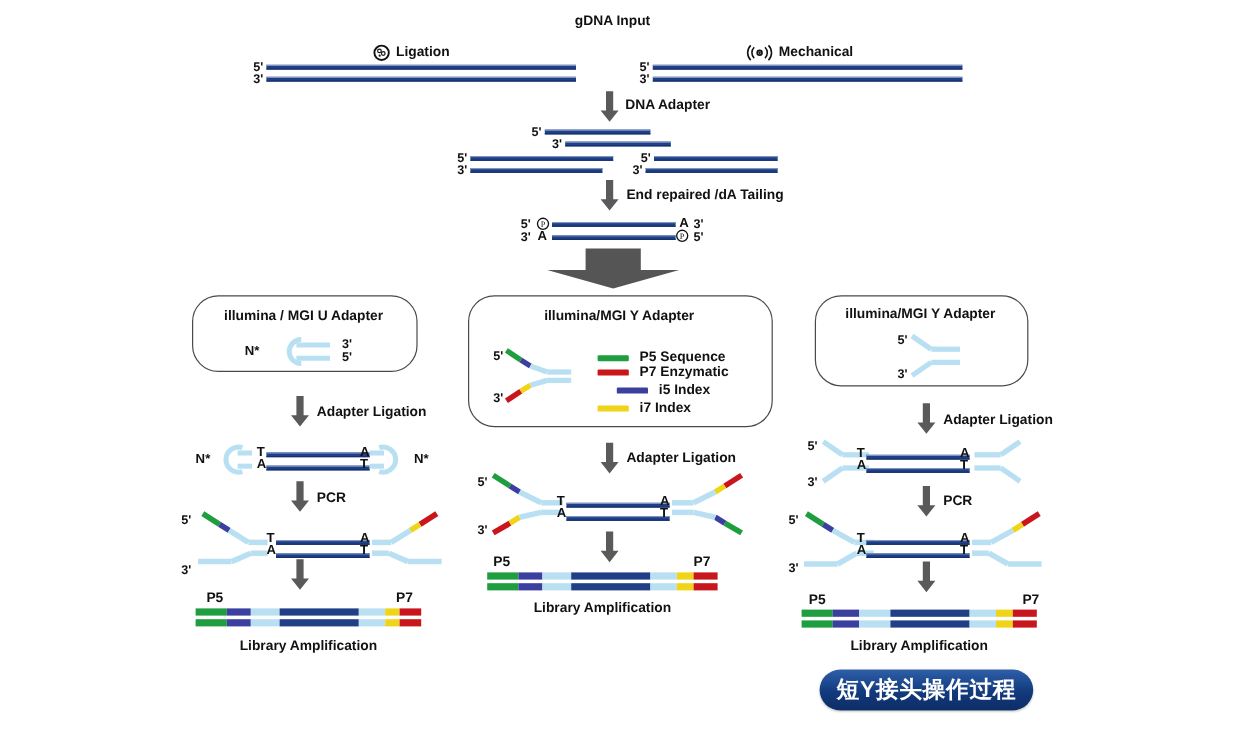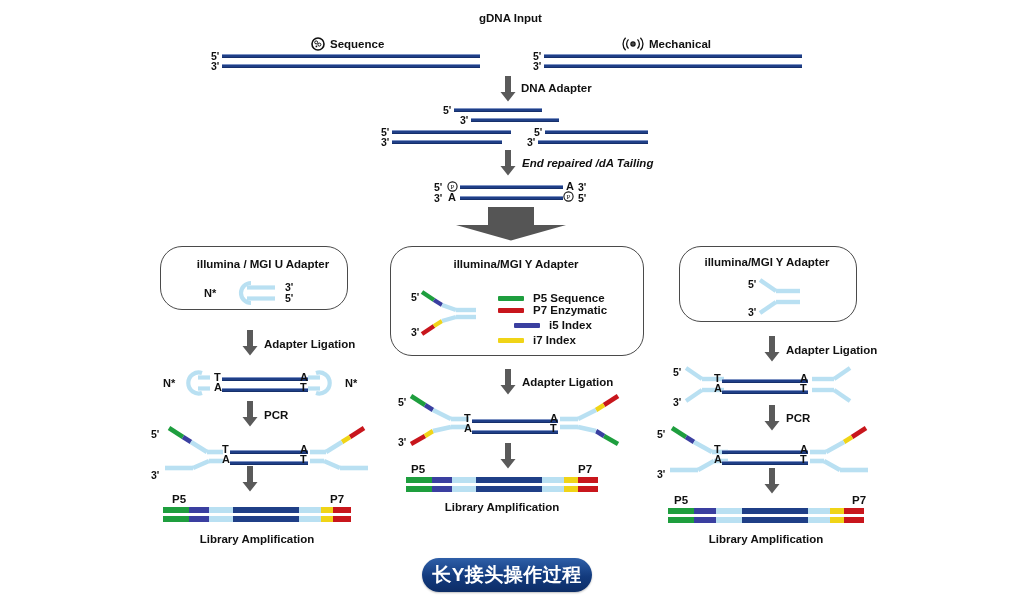"Sequence" div.lbl { text: Sequence -> Ligation }
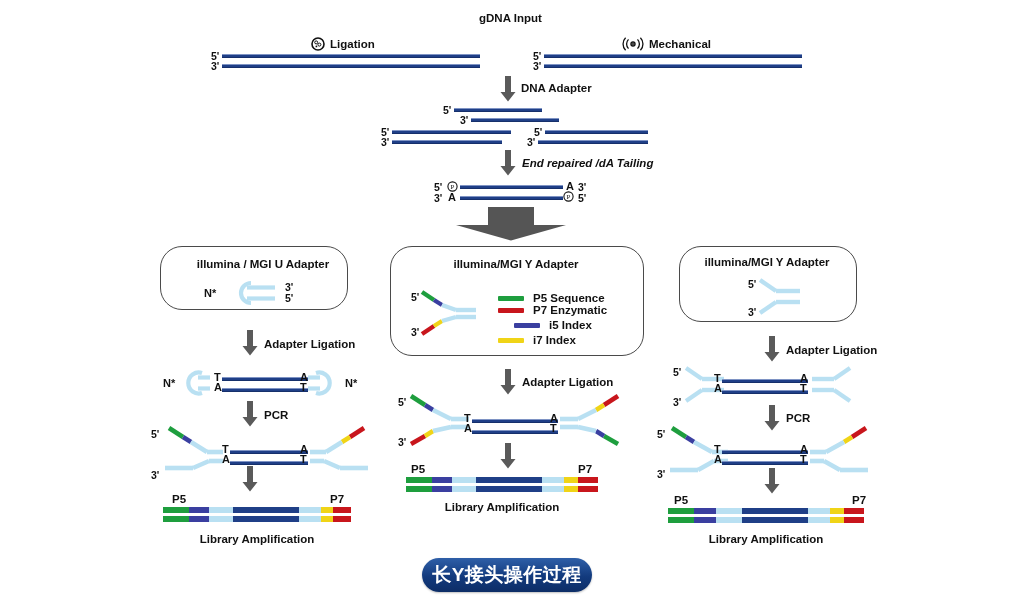"End repaired /dA Tailing" div.lbl { font-style: italic -> none }
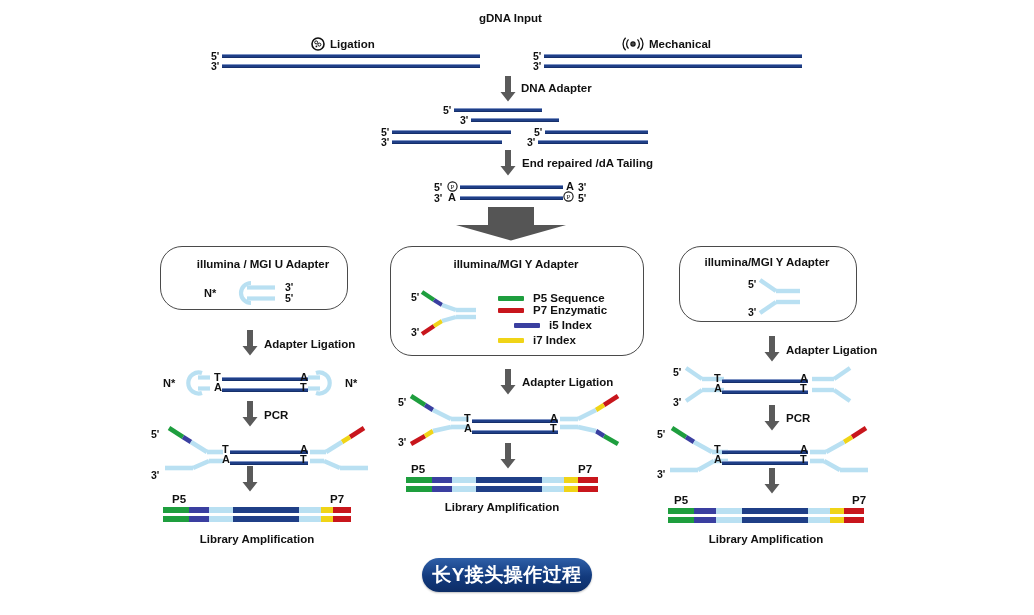"illumina / MGI U Adapter" div.title-c { margin-left: 10px -> none }
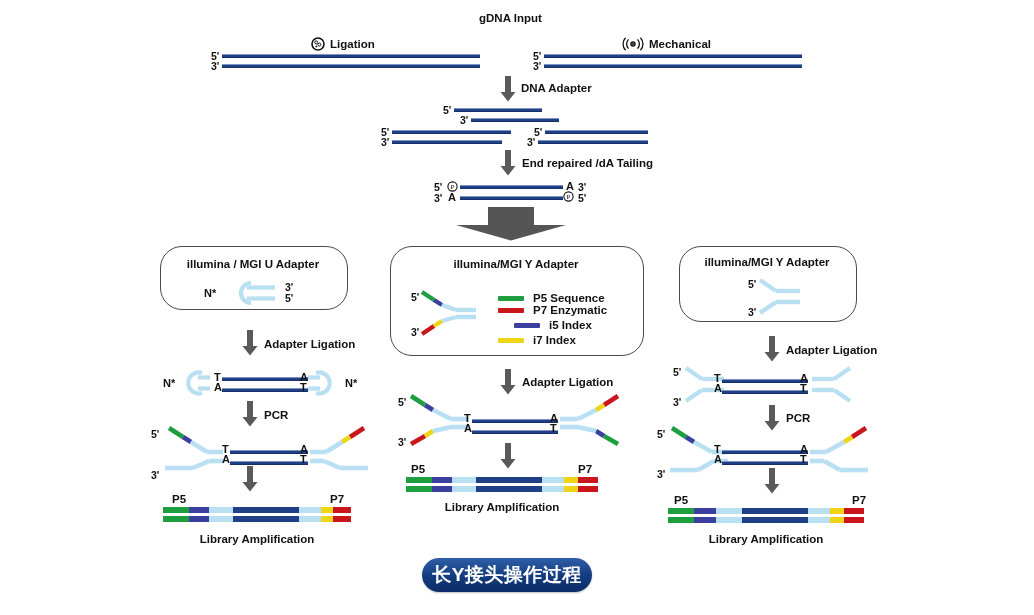"长Y接头操作过程" div.banner { html: <div>长Y接头操作过程</div> -> none }
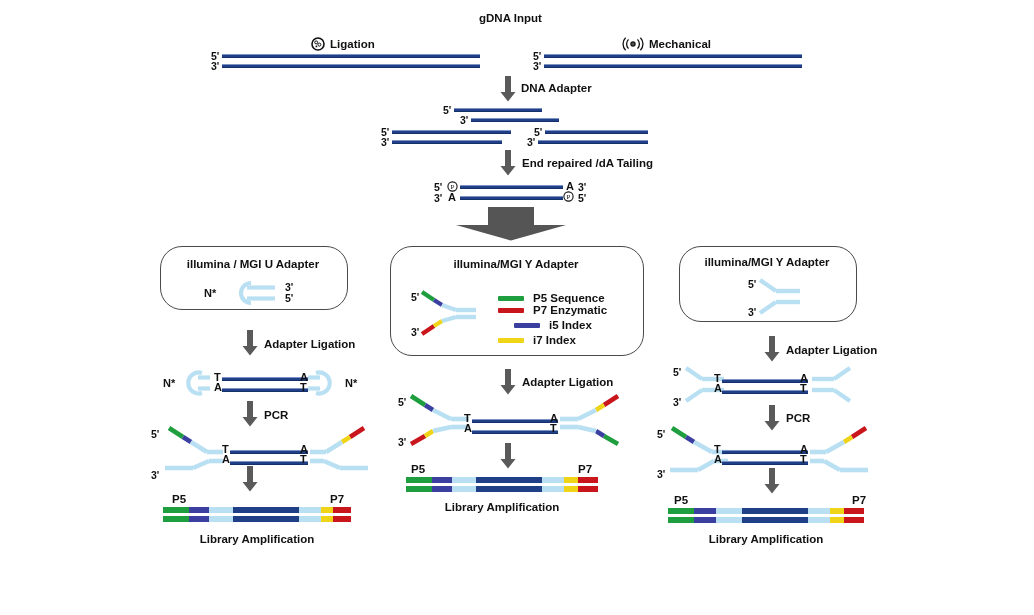"短Y接头操作过程" div.banner { html: none -> <div>短Y接头操作过程</div> }
